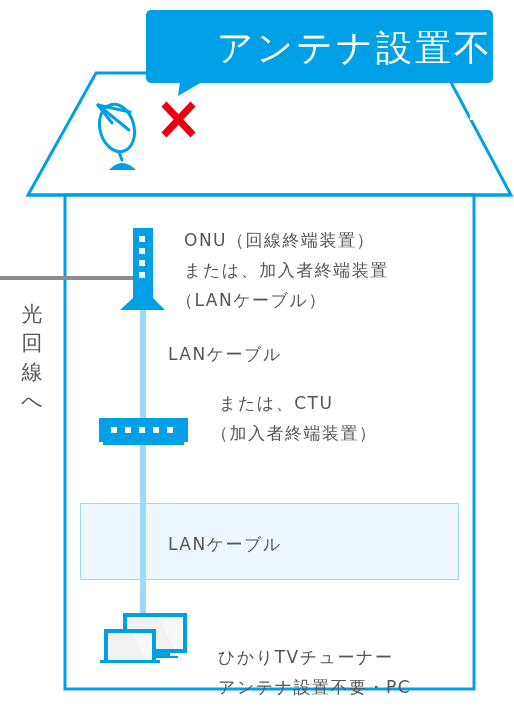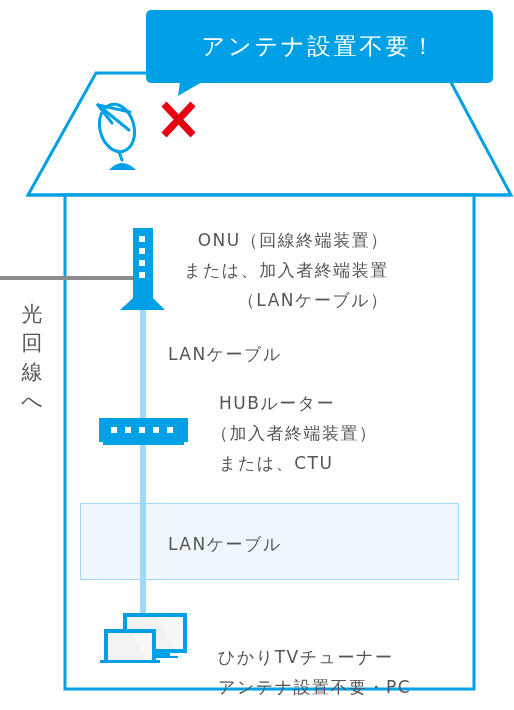"アンテナ設置不要！" .bubble-text { font-family: Liberation Mono, monospace -> none; font-size: 23px -> 36px; text-align: center -> right }
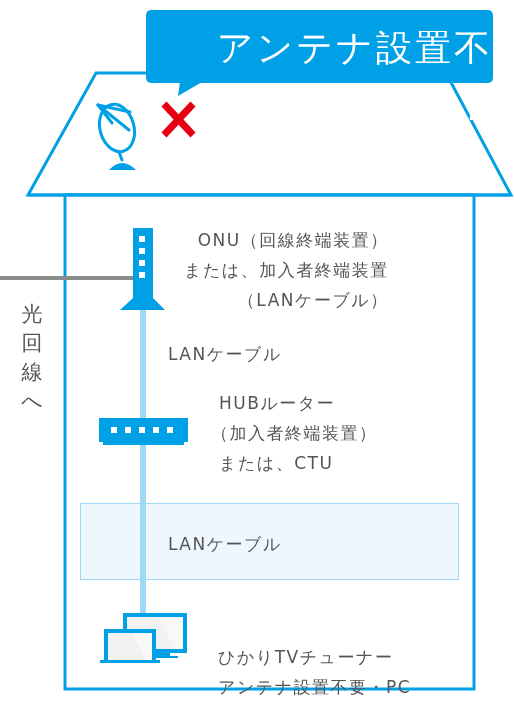"ONU（回線終端装置）" div.label { text-align: right -> none }
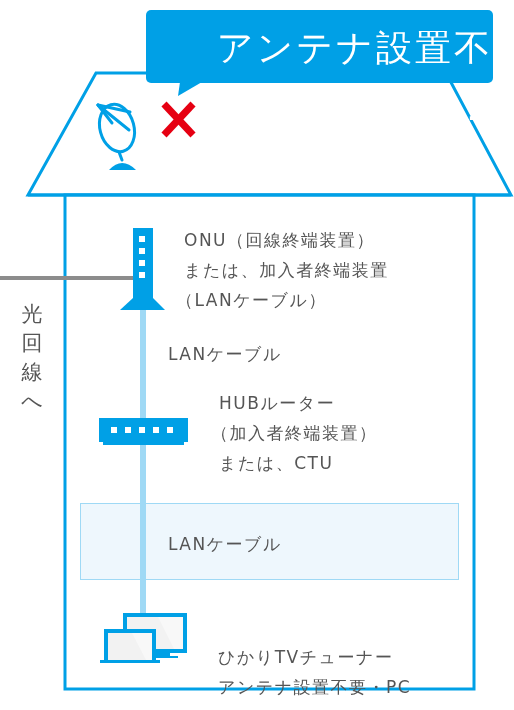"HUBルーター" div { html: <div>HUBルーター</div> -> none }
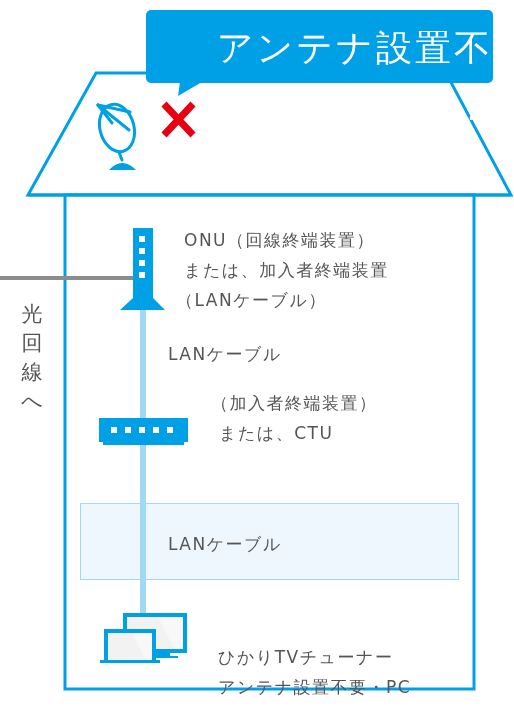"（加入者終端装置）" div { order: before "または、CTU" -> after "または、CTU" }
